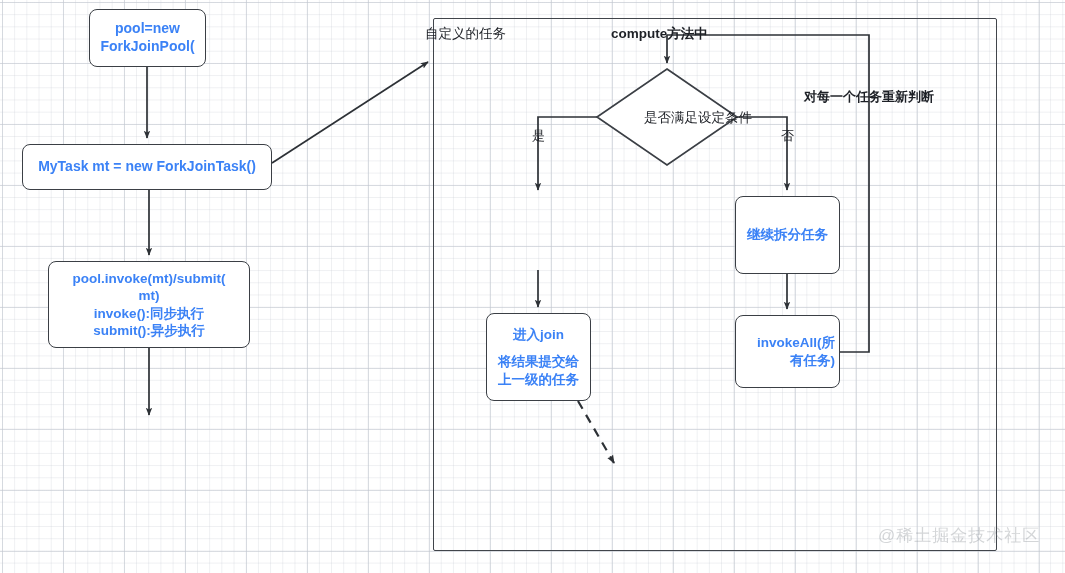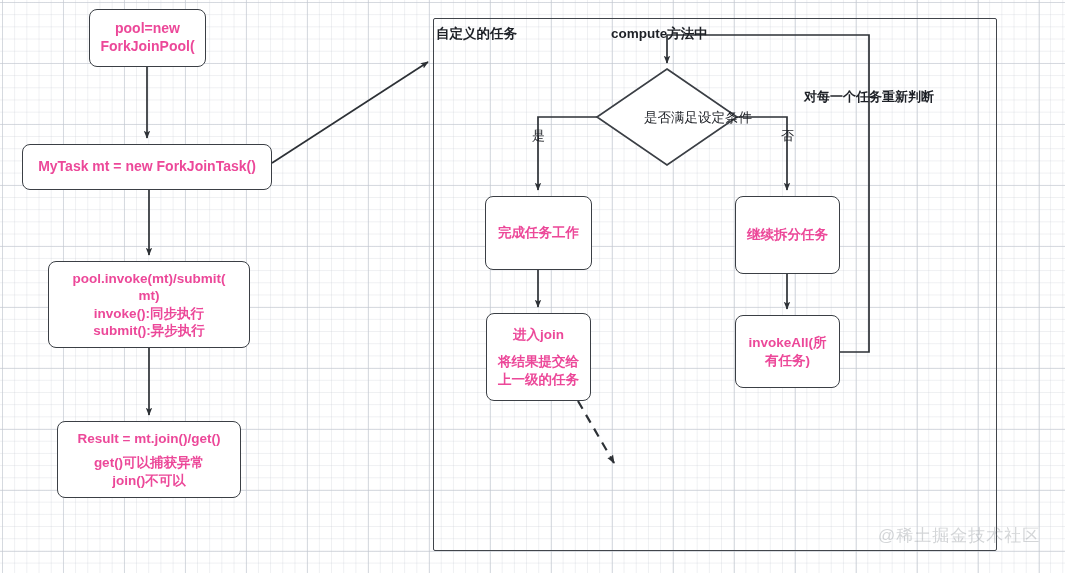"pool=new" .node { color: #ec4899 -> #3b82f6 }
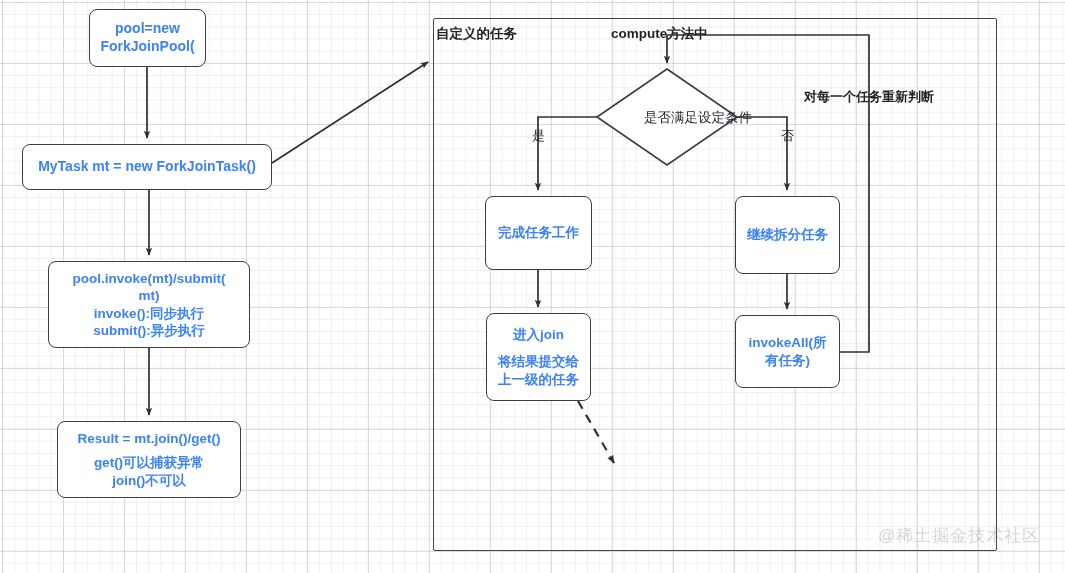"自定义的任务" div.panel-title { font-weight: bold -> none; left: 436px -> 425px }
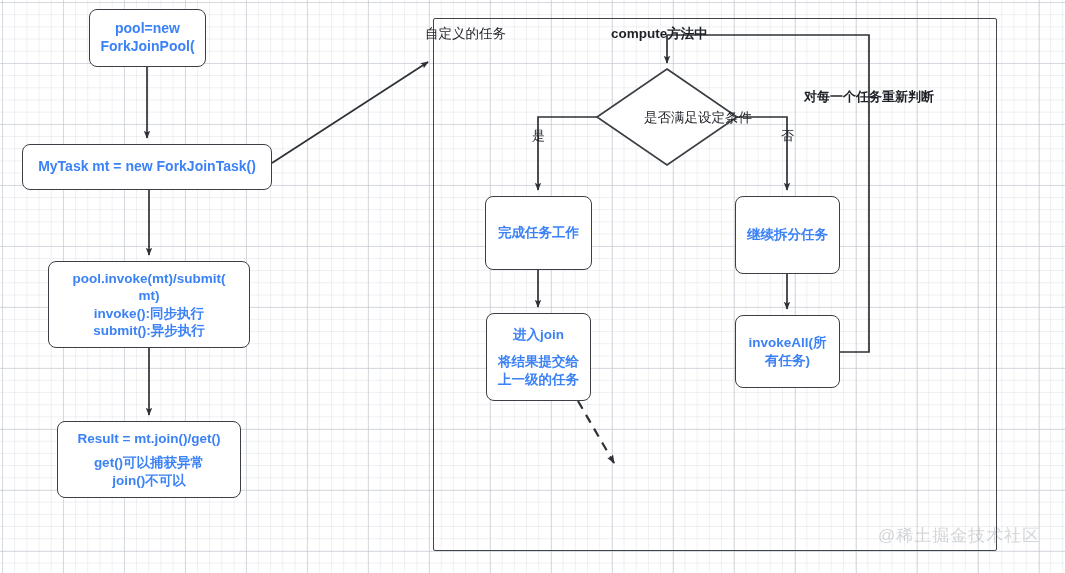"完成任务工作" div.node { html: <div> <span>完成任务工作</span> </div> -> none }
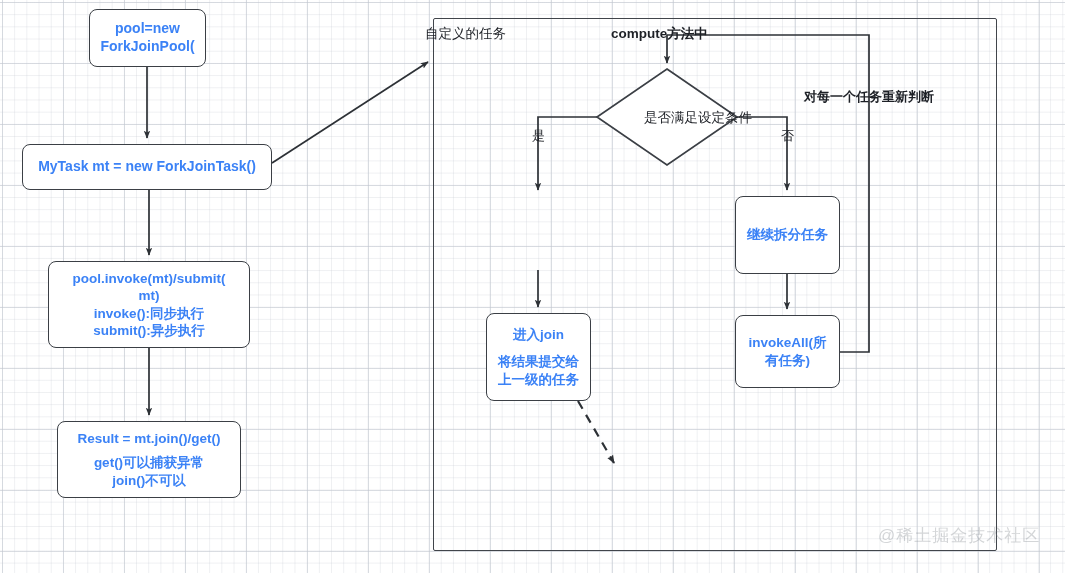"invokeAll(所" div.node { align-items: none -> flex-end }
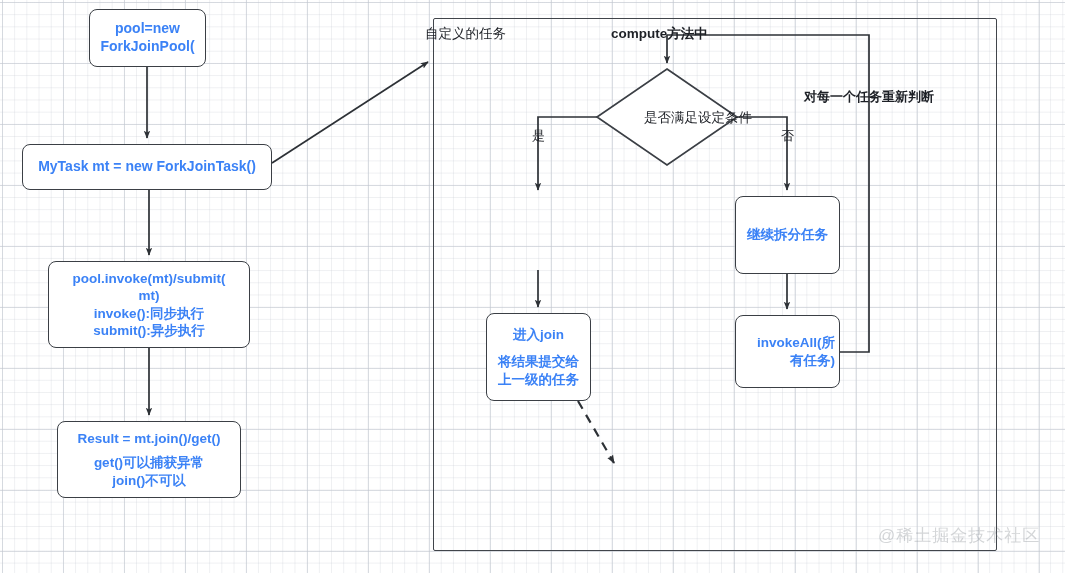"Result = mt.join()/get()" div.node { html: <div> <span>Result = mt.join()/get()</span> <span></span> <span>get()可以捕获异常</span> <span>join()不可以</span> </div> -> none }
